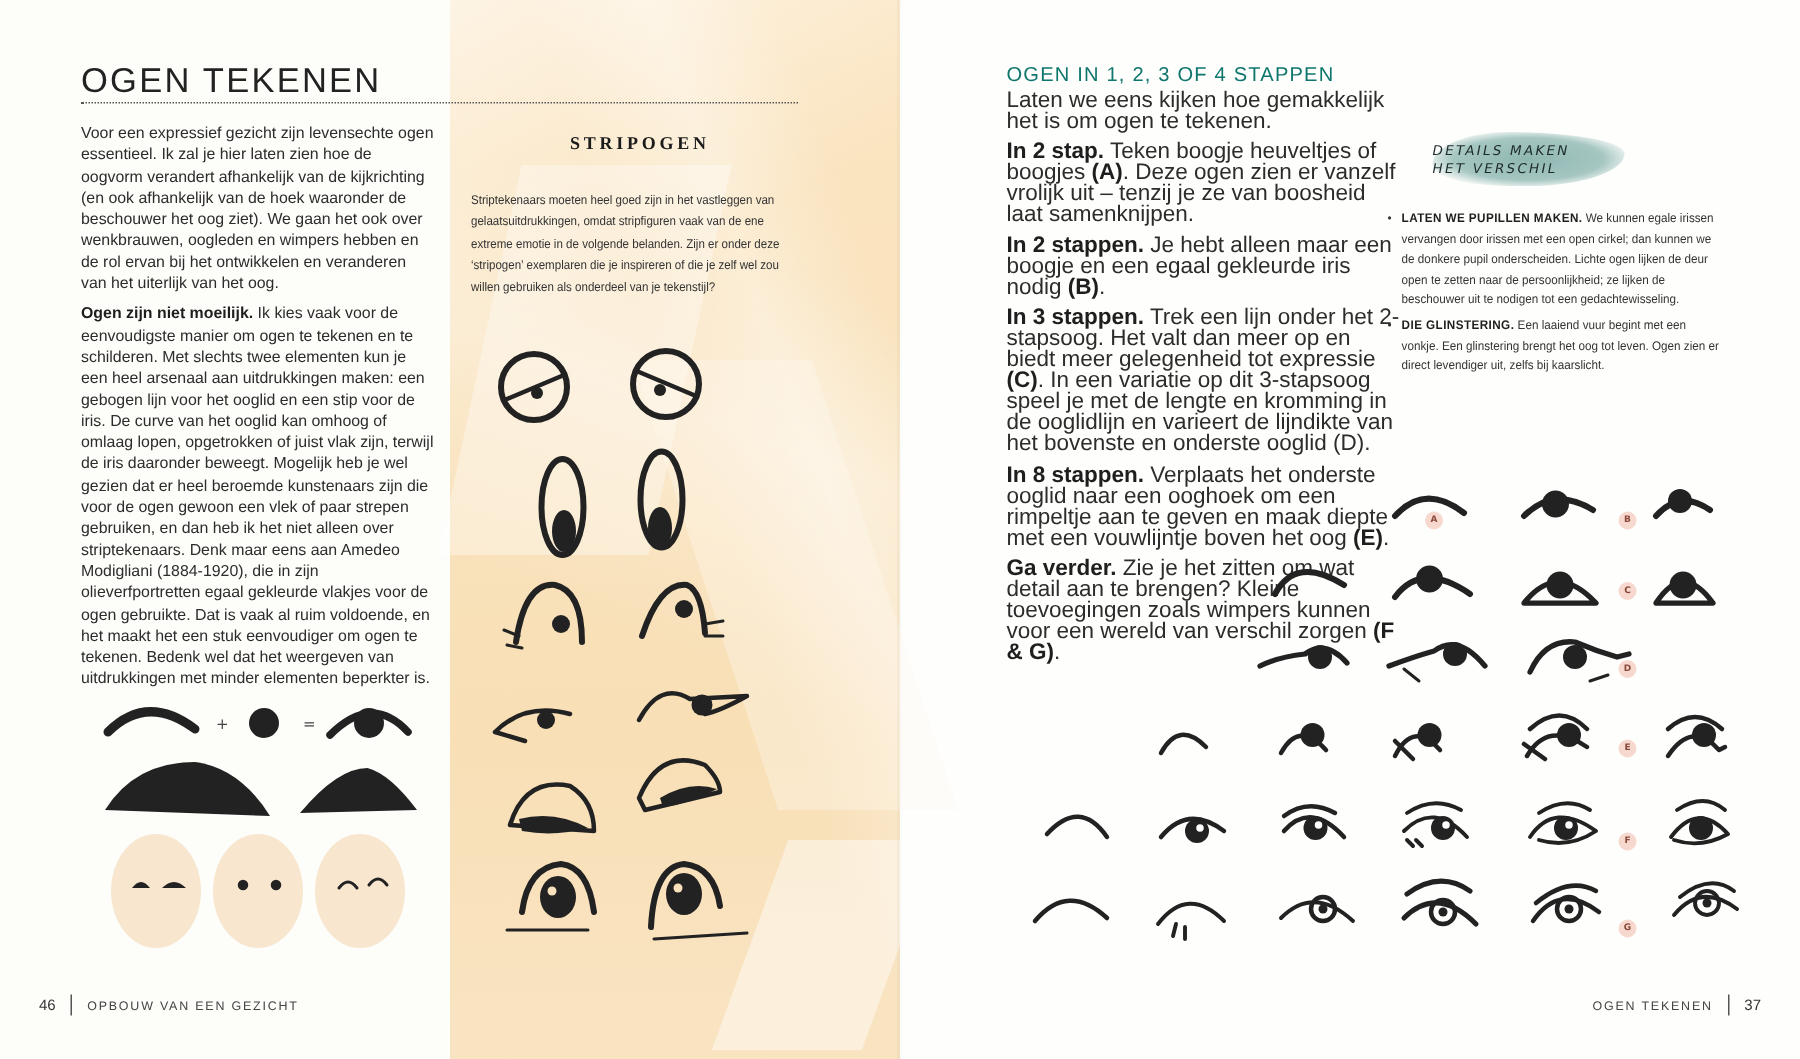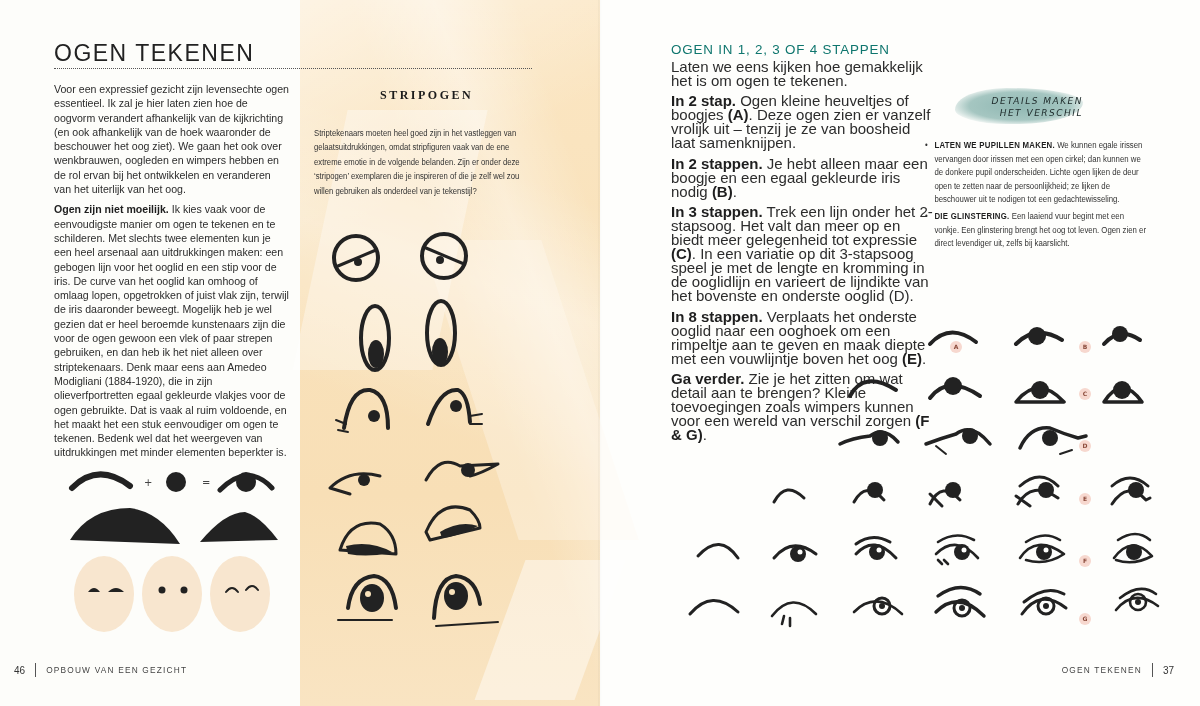"Ogen kleine heuveltjes of boogjes" span { text: Ogen kleine -> Teken boogje }
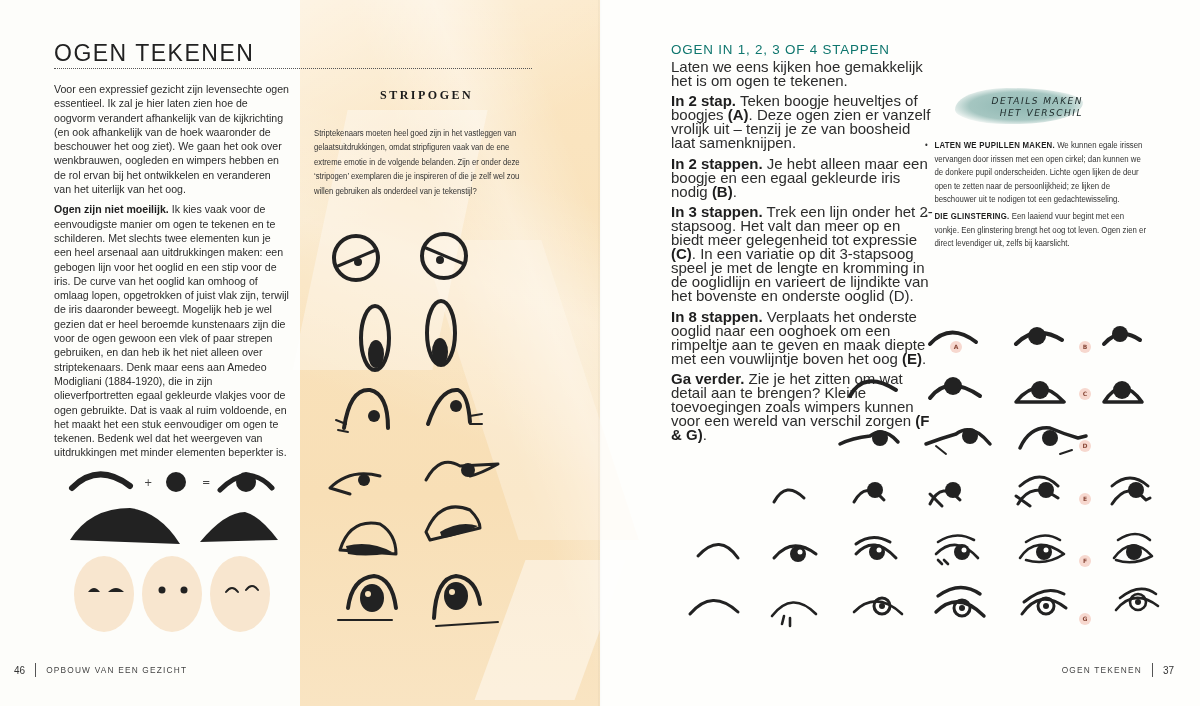"DETAILS MAKEN" .banner-text { text-align: right -> left }
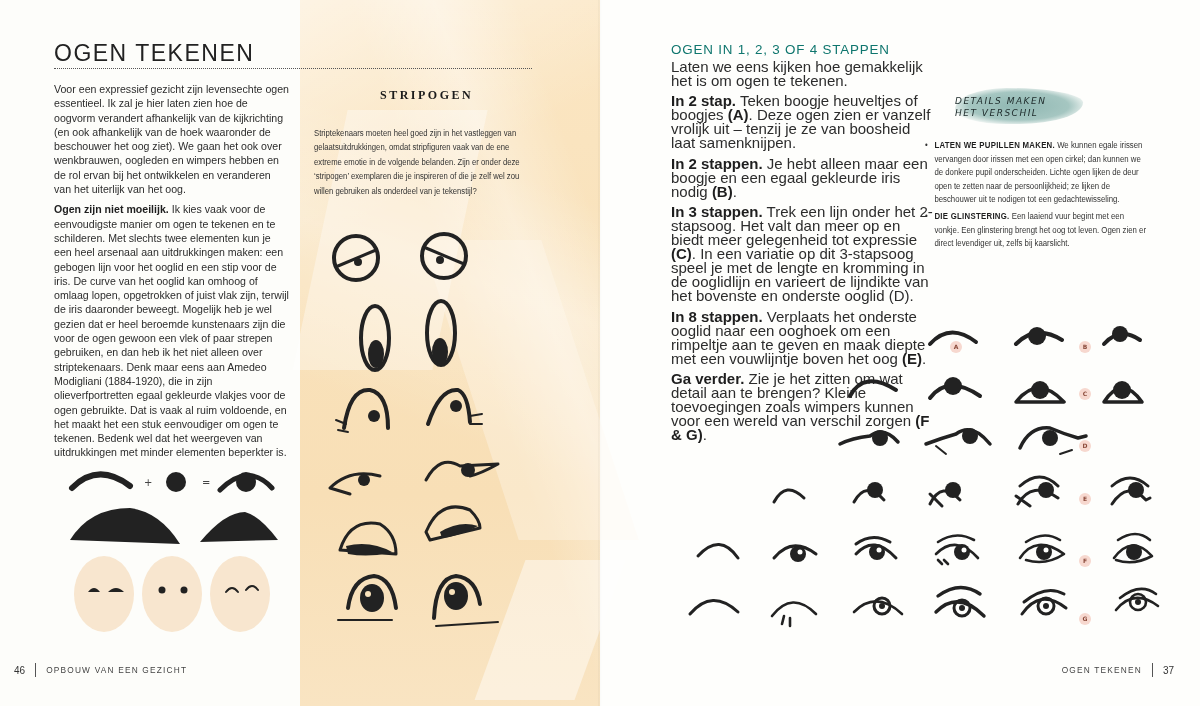"46" .footer-left { left: 14px -> 26px }
